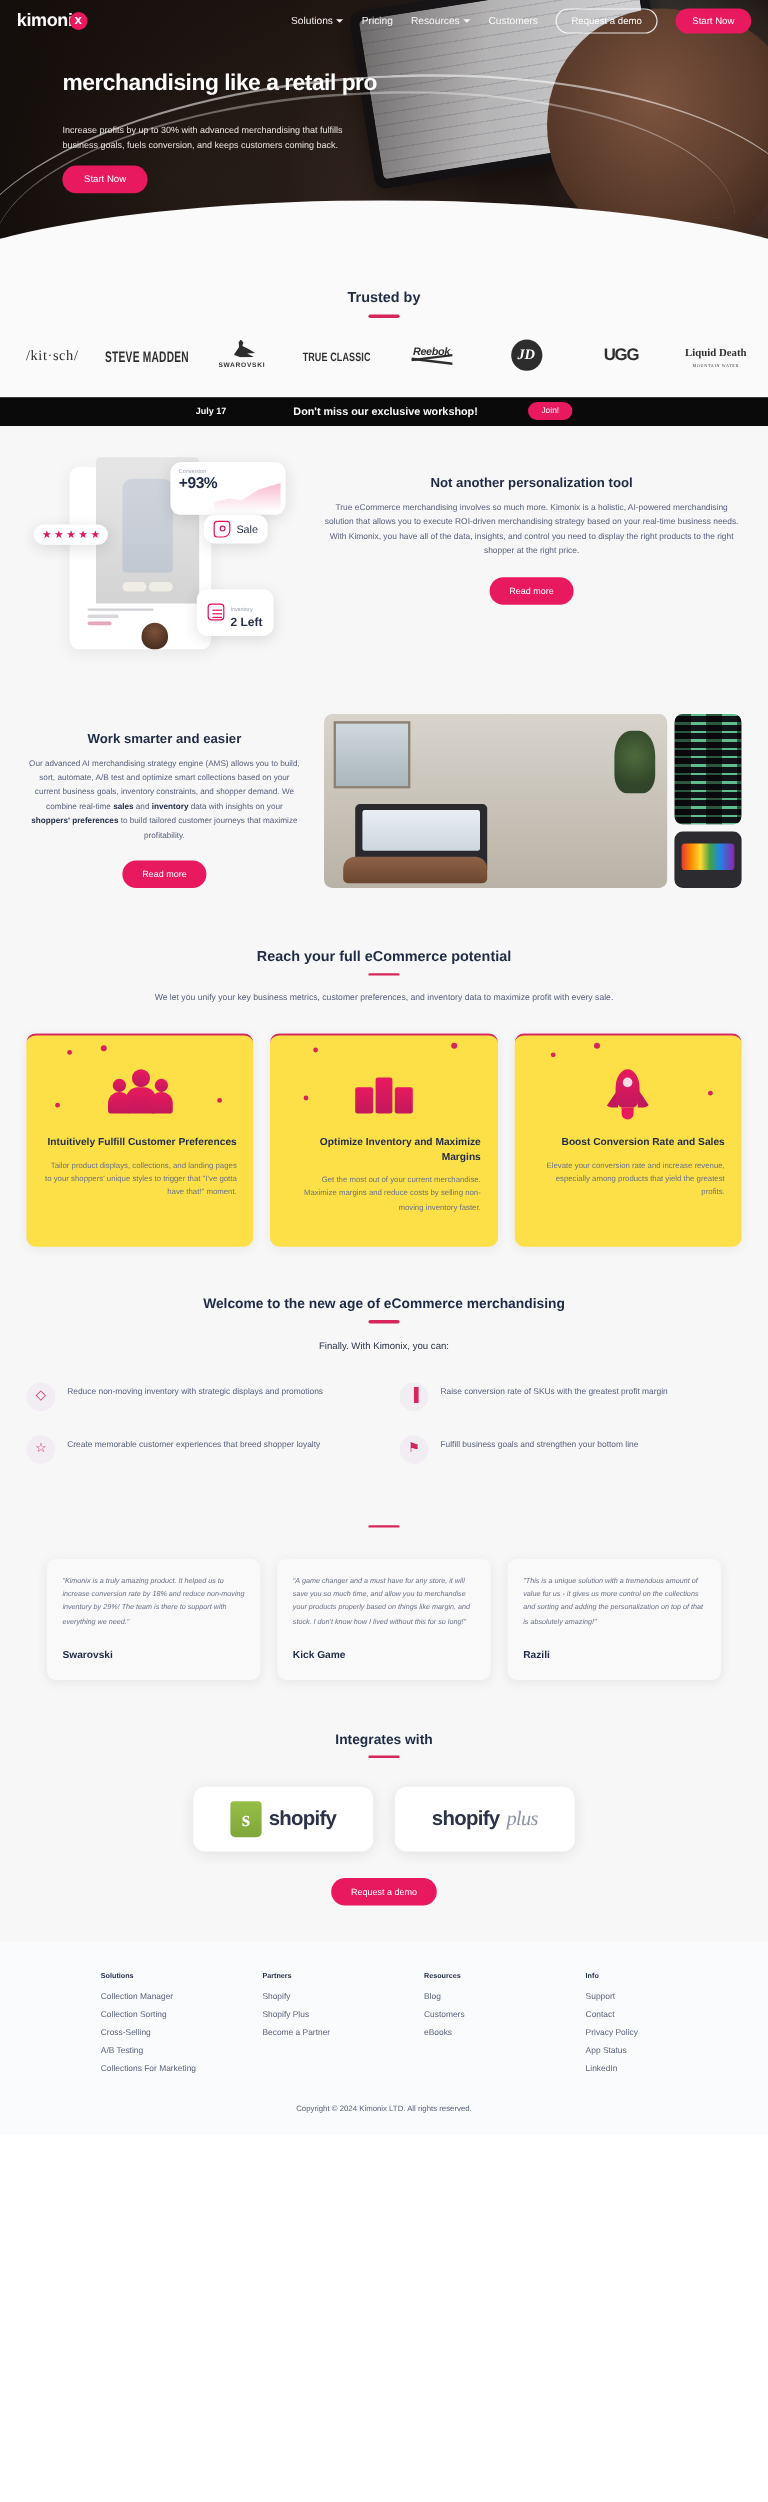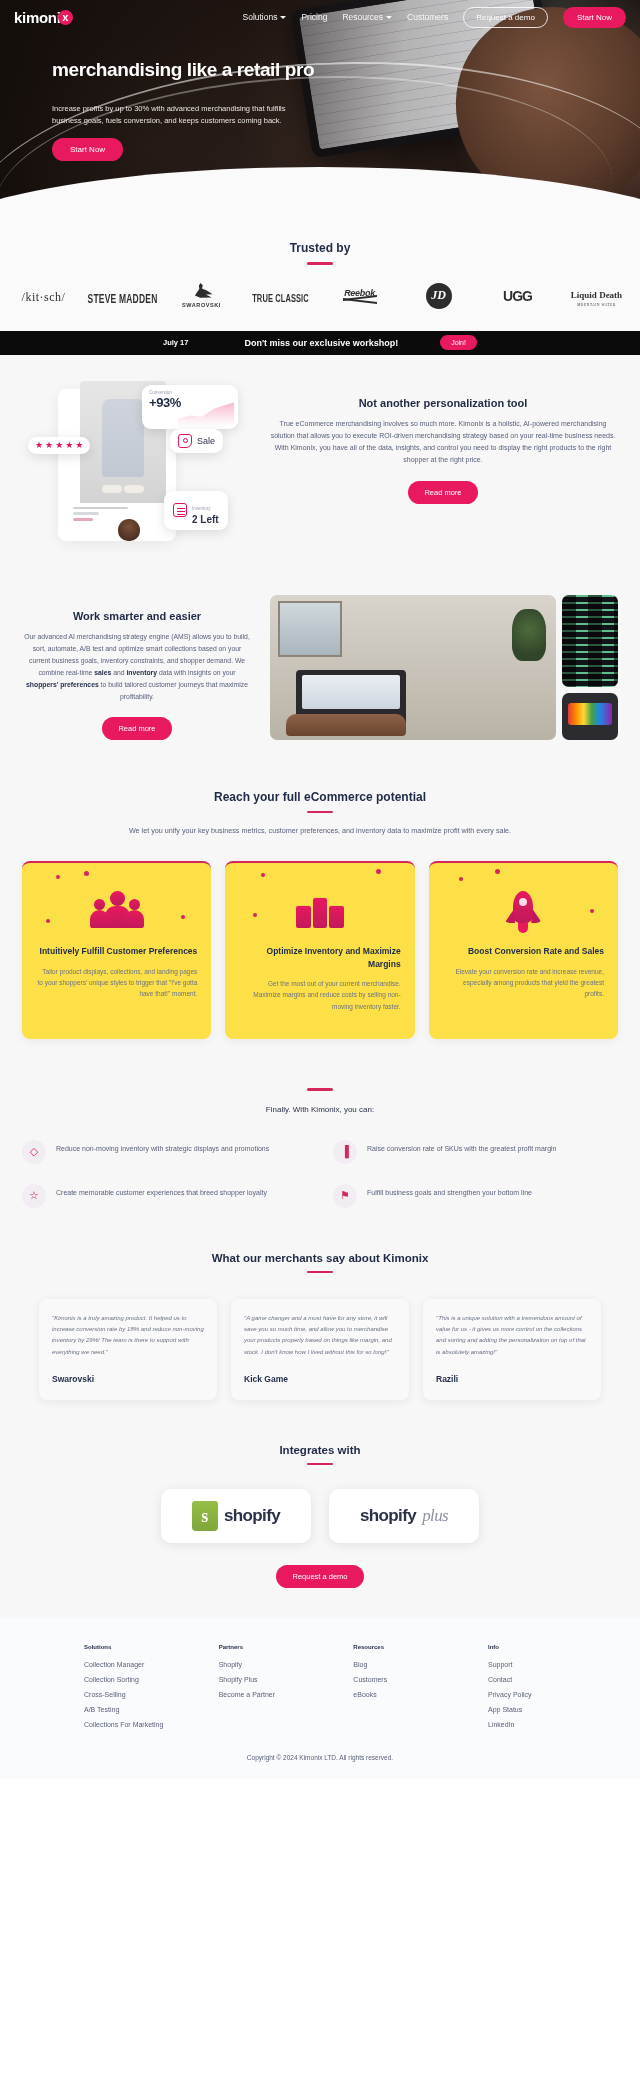"Welcome to the new age" div.welcome-title { html: none -> <div>Welcome to the new age of eCommerce merchandising</div> }
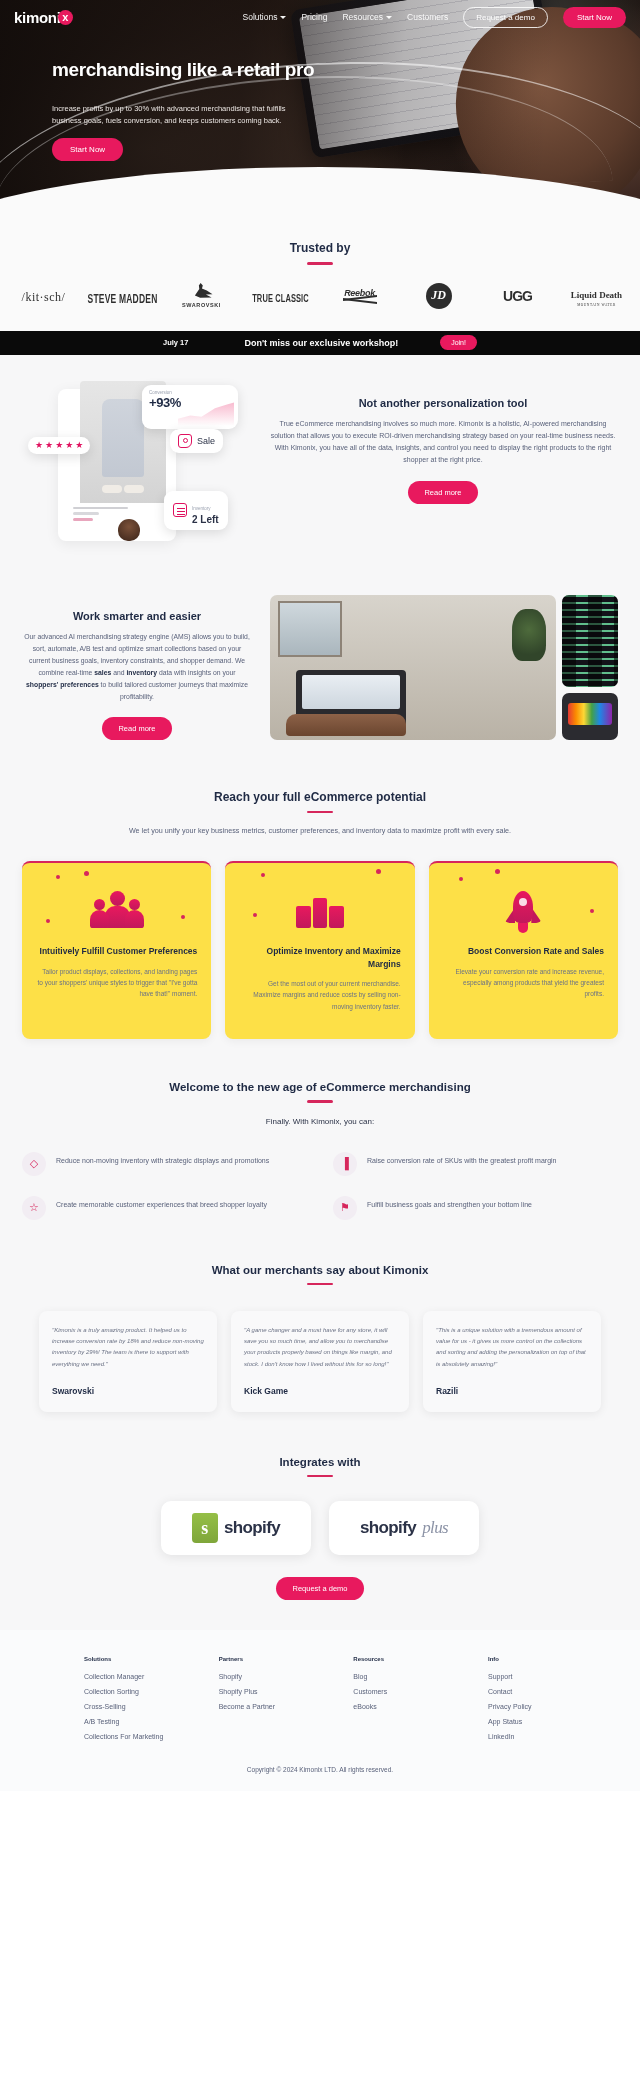"What our merchants say about" div.testi-title { html: <div>What our merchants say about Kimonix</div> -> none }
